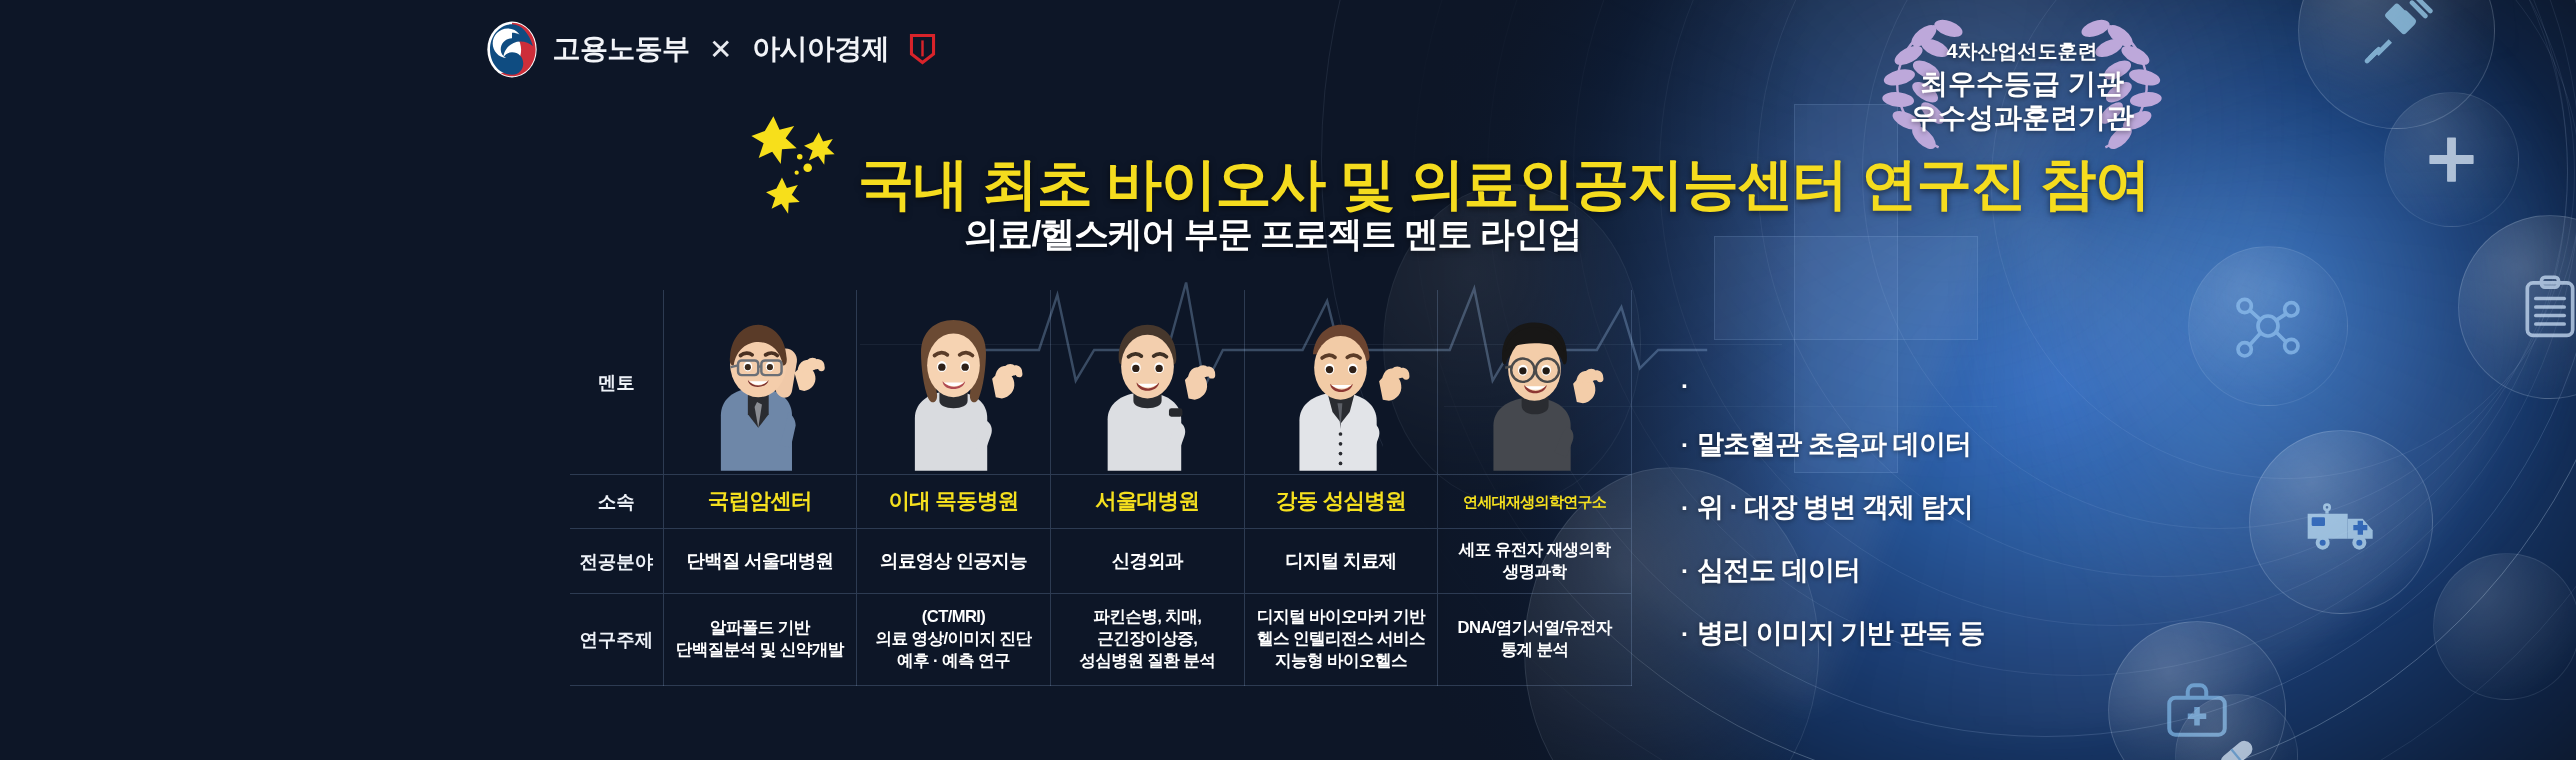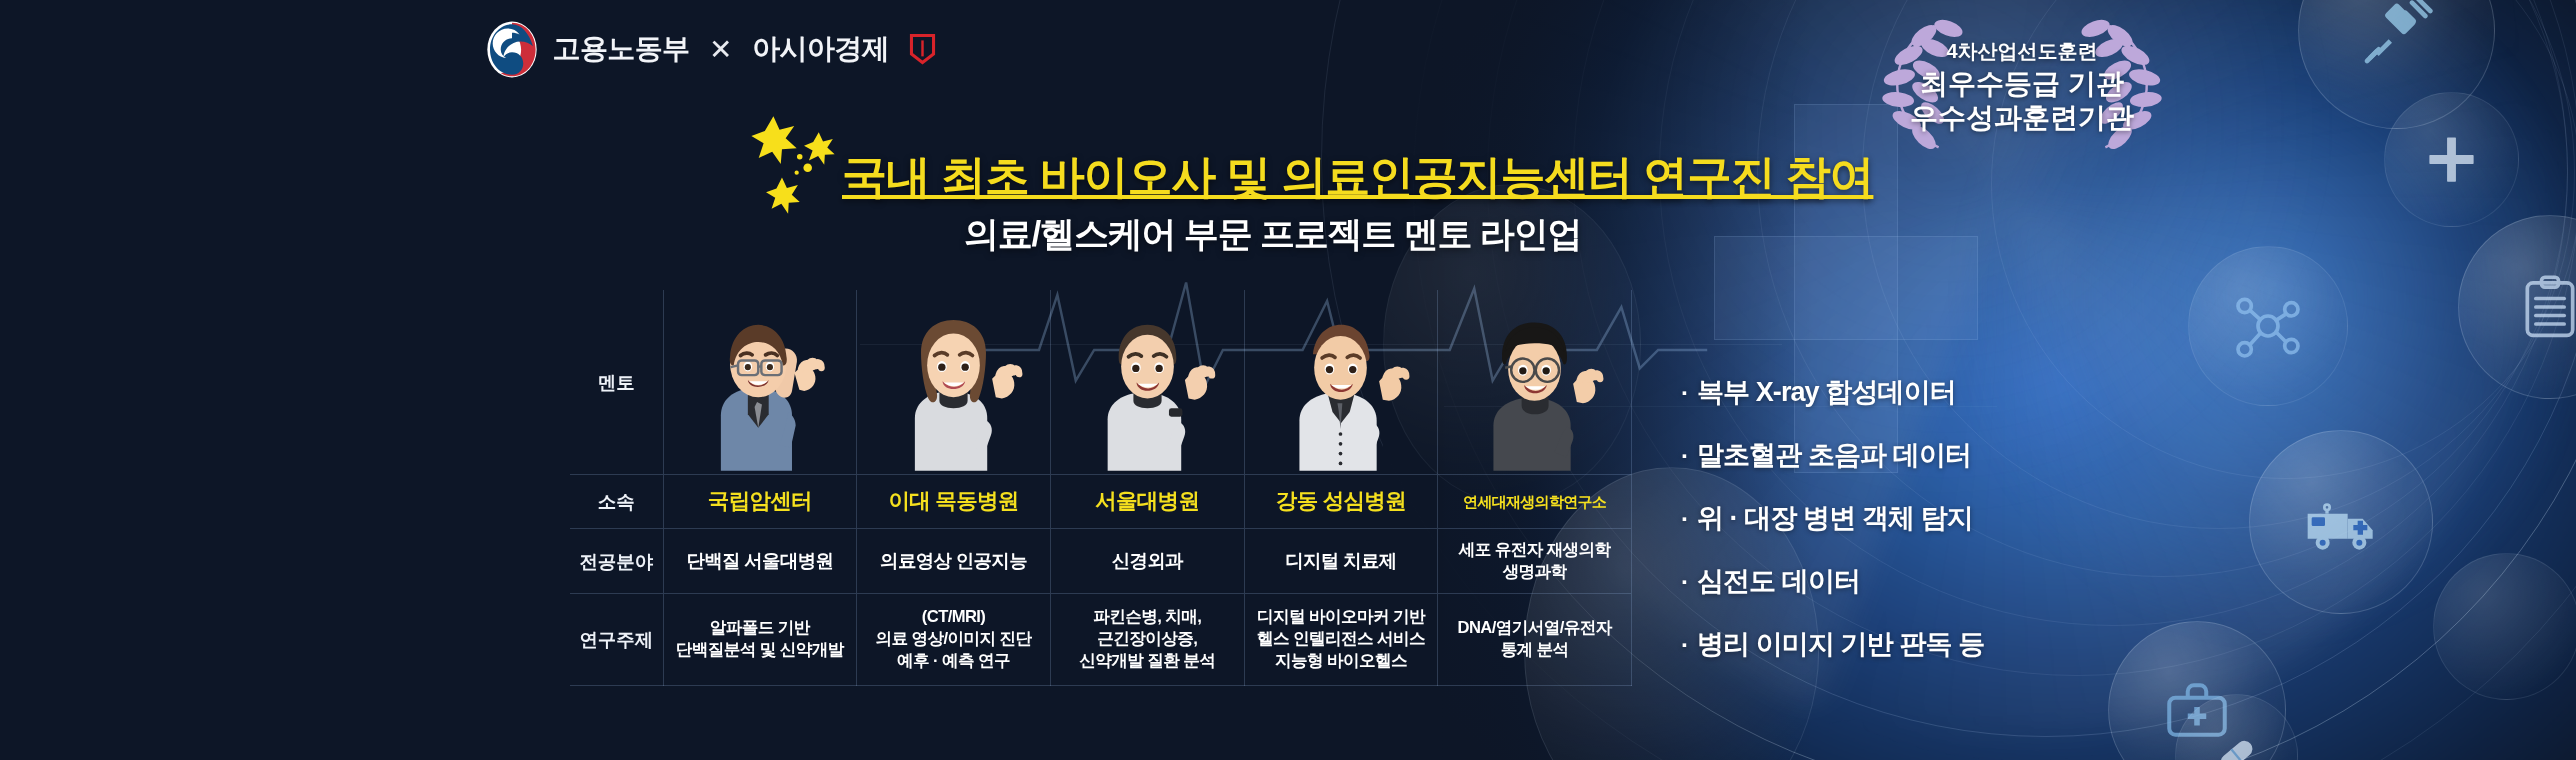"국내 최초 바이오사 및 의료인공지능센터" #main-title { font-size: 45px -> 56px; left: 98px -> 114px; text-decoration: underline -> none }
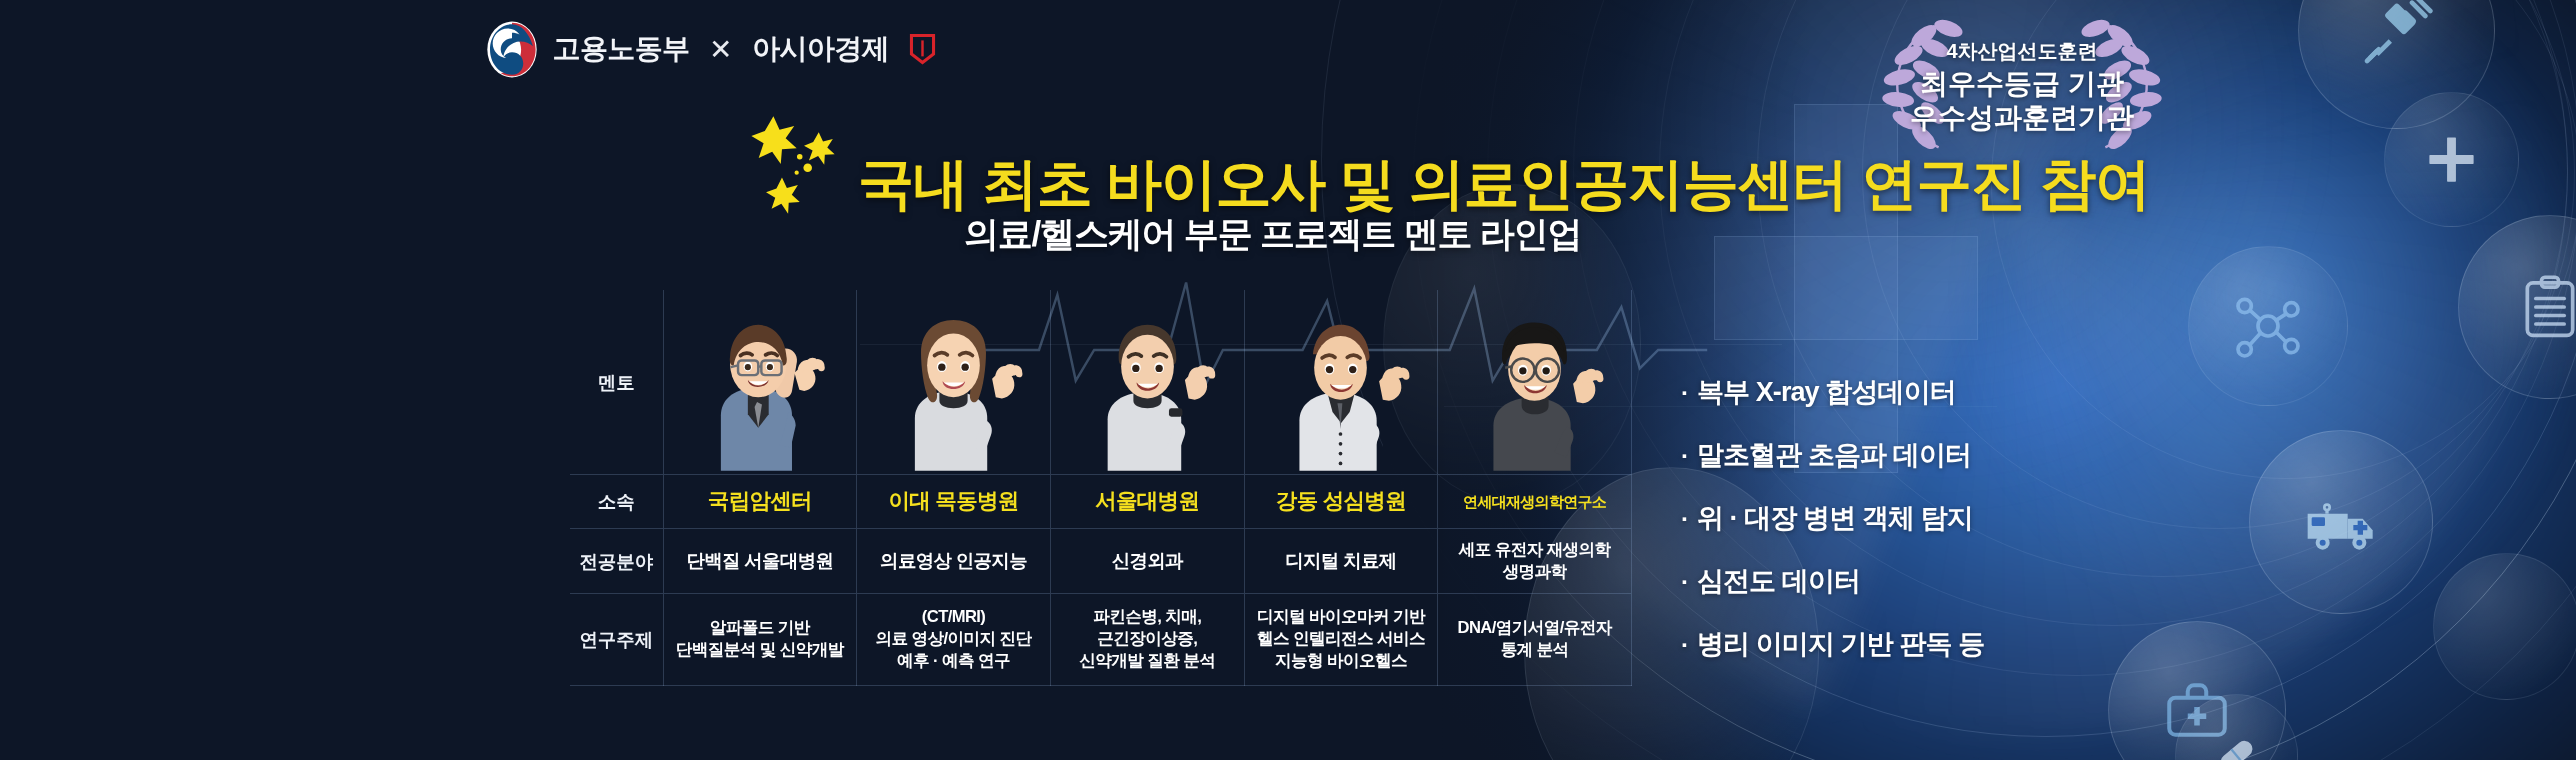"복부 X-ray 합성데이터" span { html: <span>복부 X-ray 합성데이터</span> -> none }
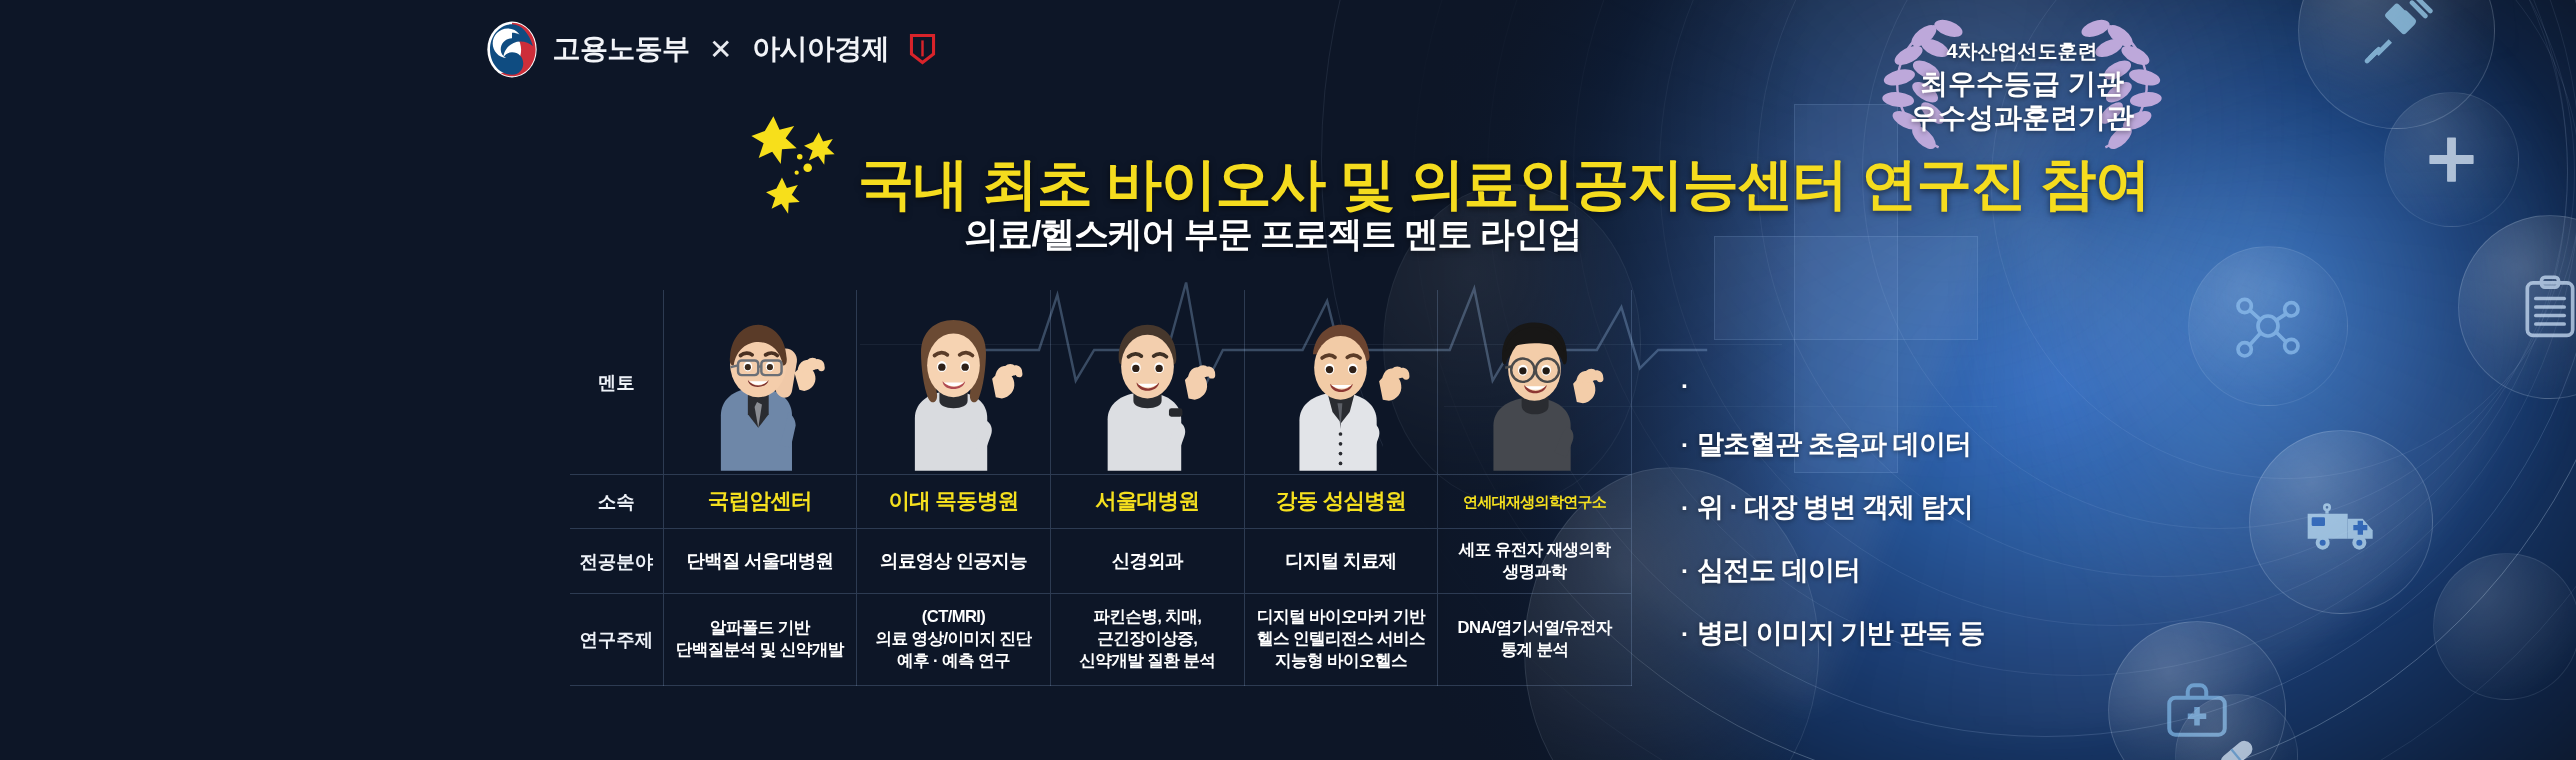"신약개발 질환 분석" div { text: 신약개발 -> 성심병원 }
